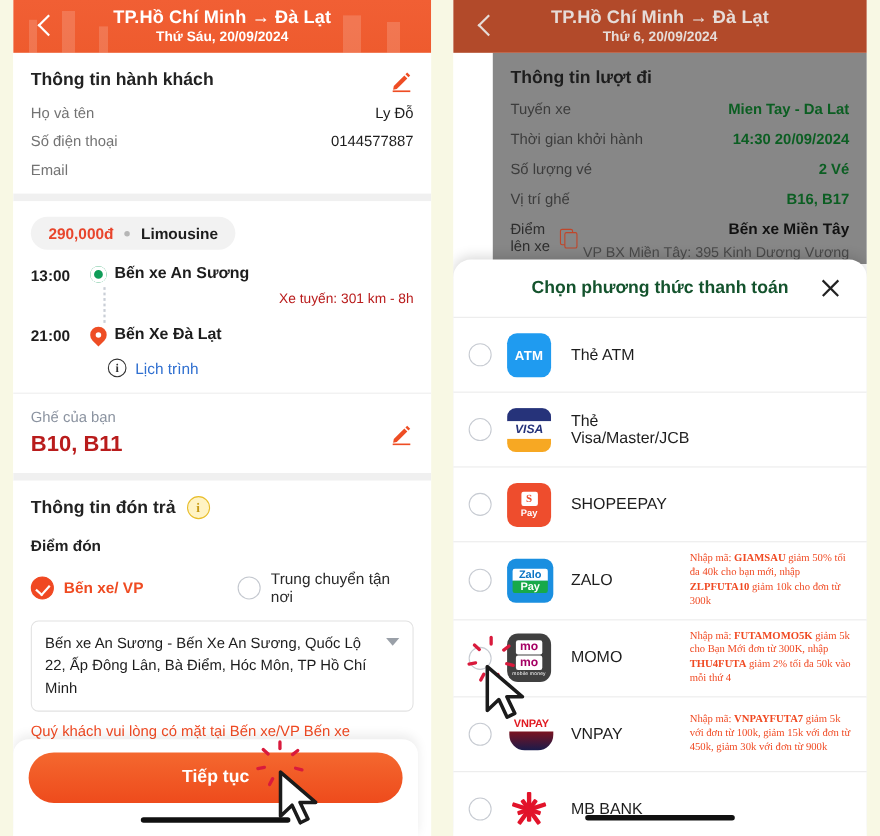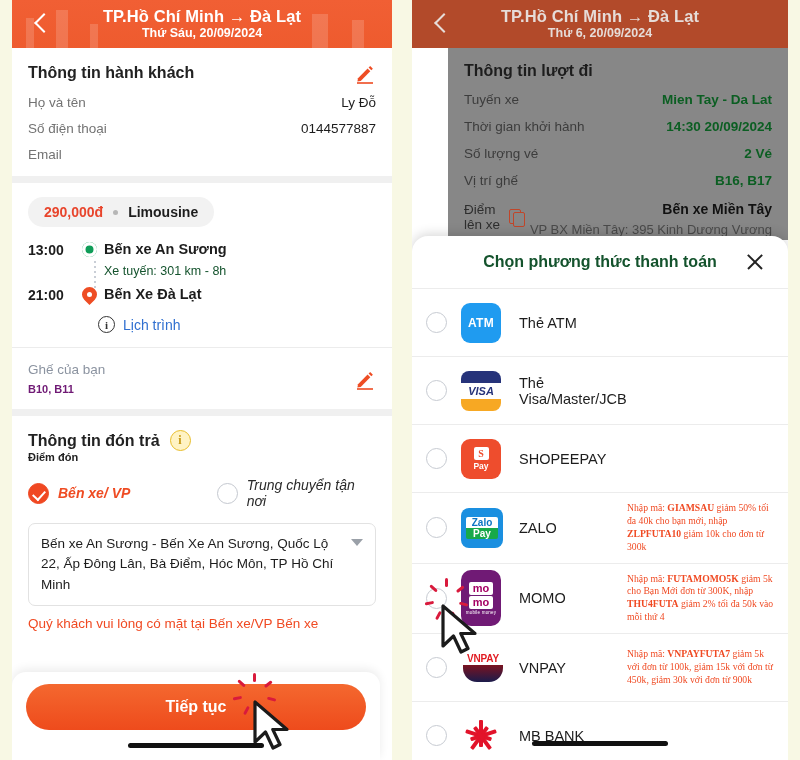"Xe tuyến: 301 km -" .rsub { color: #14532d -> #b91c1c; margin: 6px 0 8px 76px -> 6px 0 18px 76px; text-align: none -> right }
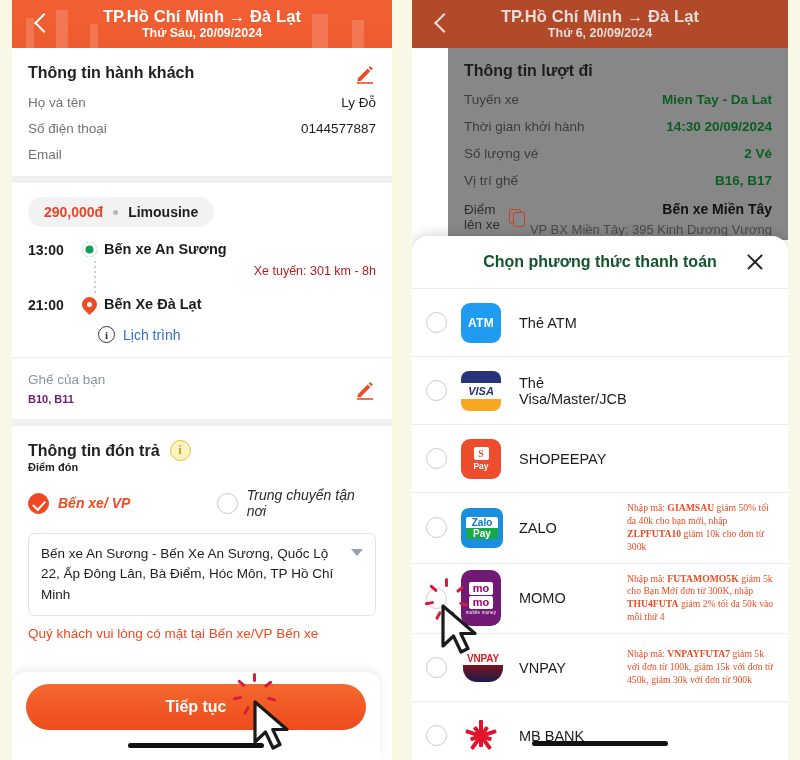"B10, B11" .seat-v { color: #701a75 -> #b91c1c; font-size: 11px -> 20px }
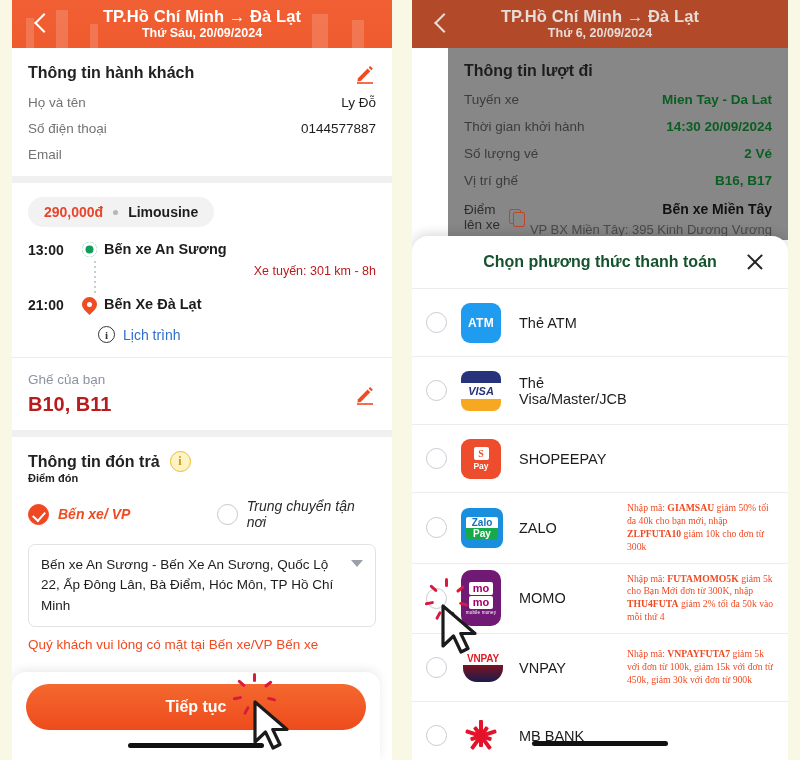"Điểm đón" .sub-title { font-size: 11px -> 14px; margin-top: 0 -> 16px }
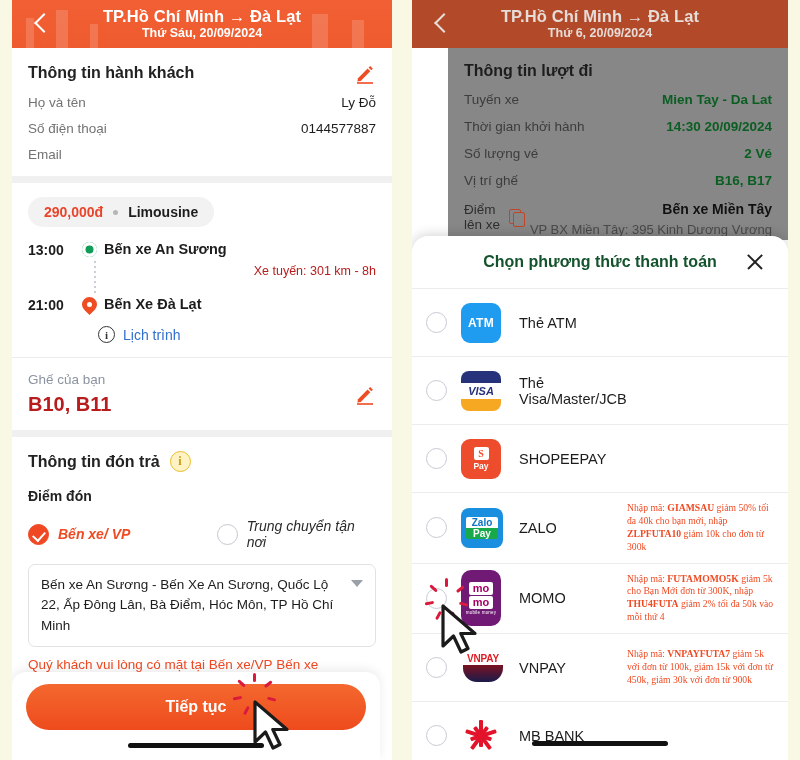"Bến xe/ VP" .radios { font-style: italic -> none }
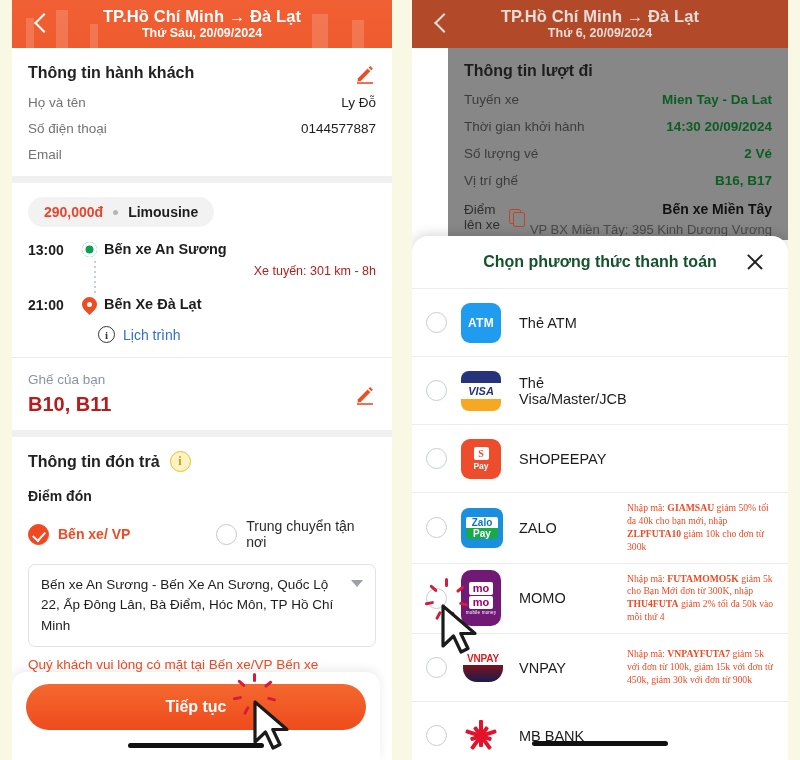"mo" .l-momo { background: #701a75 -> #404040; height: 56px -> 44px }
